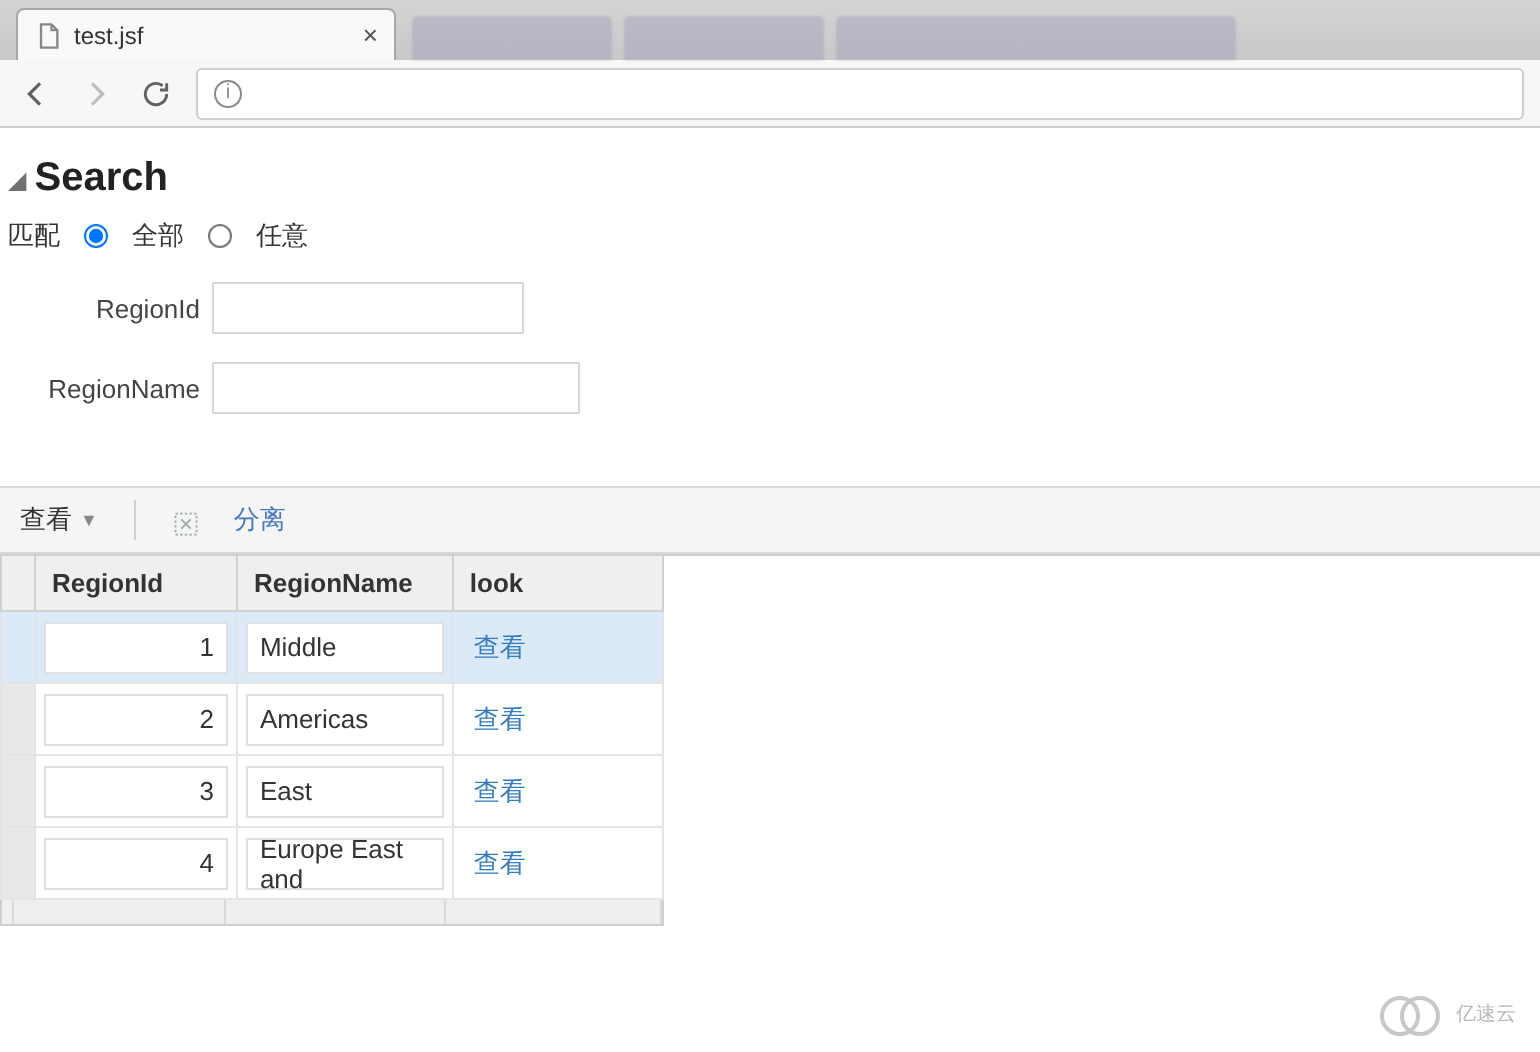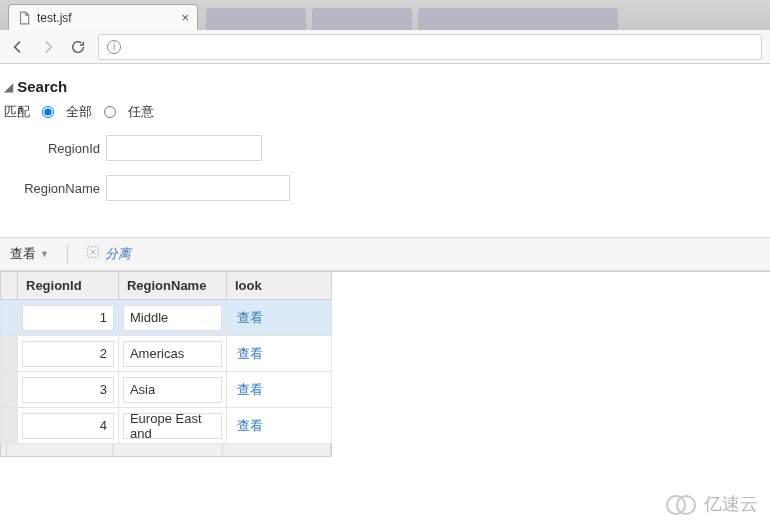"Search" .search-title { font-size: 15px -> 20px }
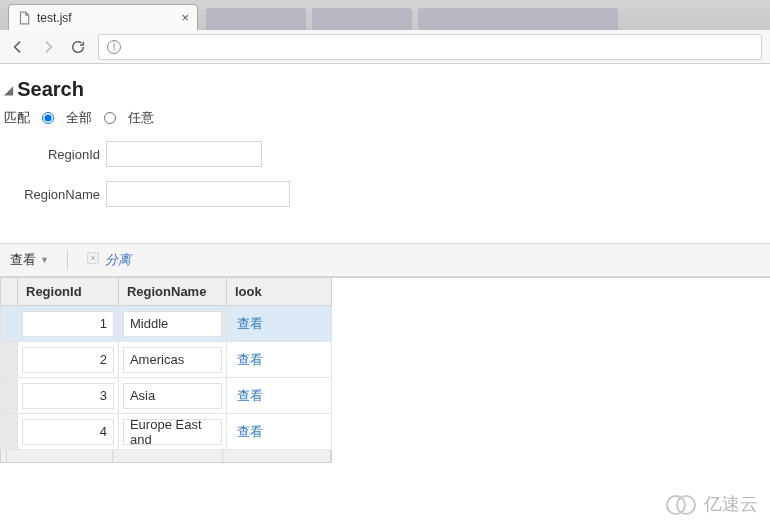"分离" .detach { align-items: flex-start -> flex-end; font-style: italic -> none; gap: 5px -> 17px }
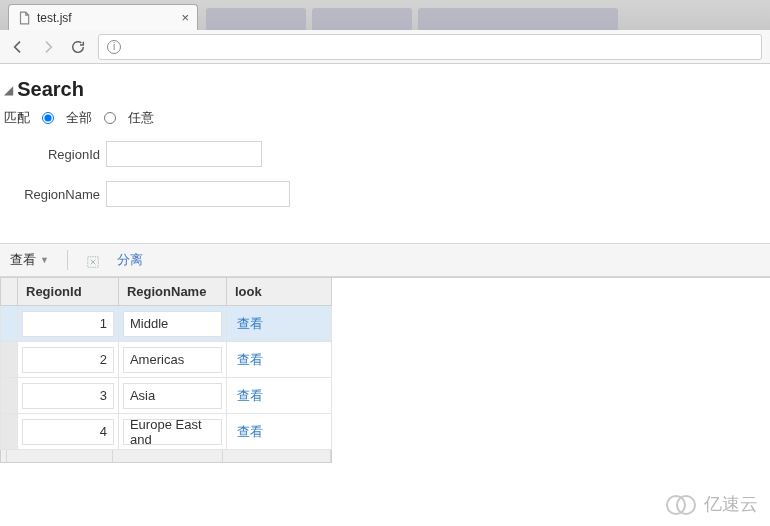"Asia" div.cell-in { text: Asia -> East }
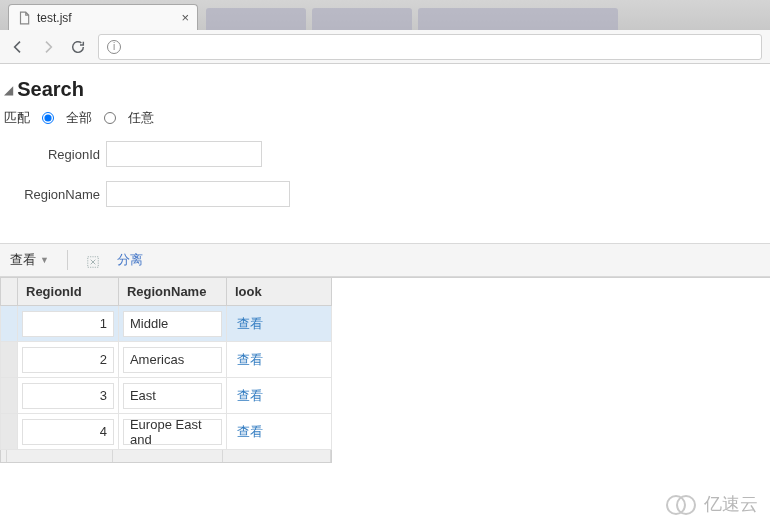"亿速云" .watermark { font-size: 18px -> 10px }
